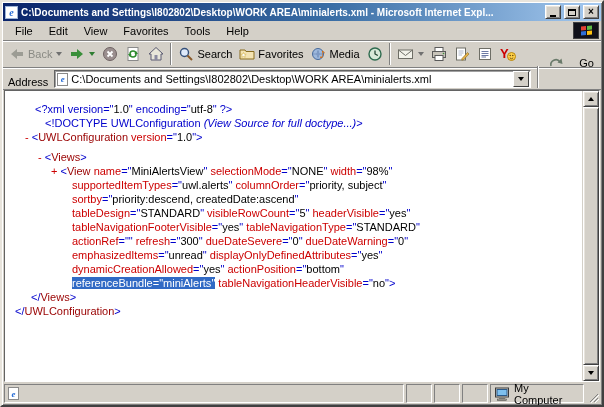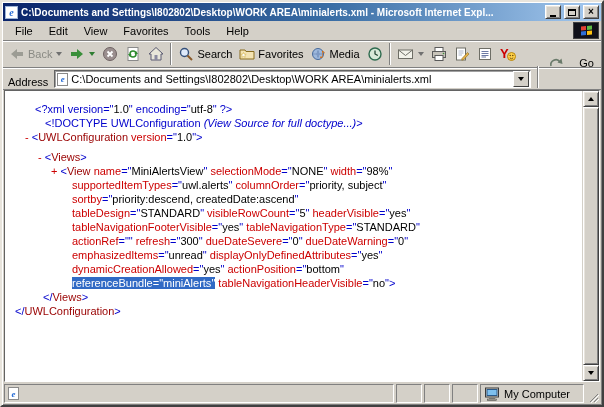"</Views>" div.xml-line { padding-left: 38px -> 26px }
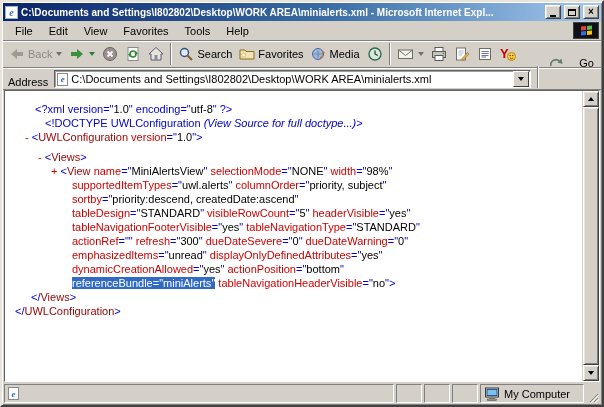"My Computer" .status-computer { width: 104px -> 94px }
